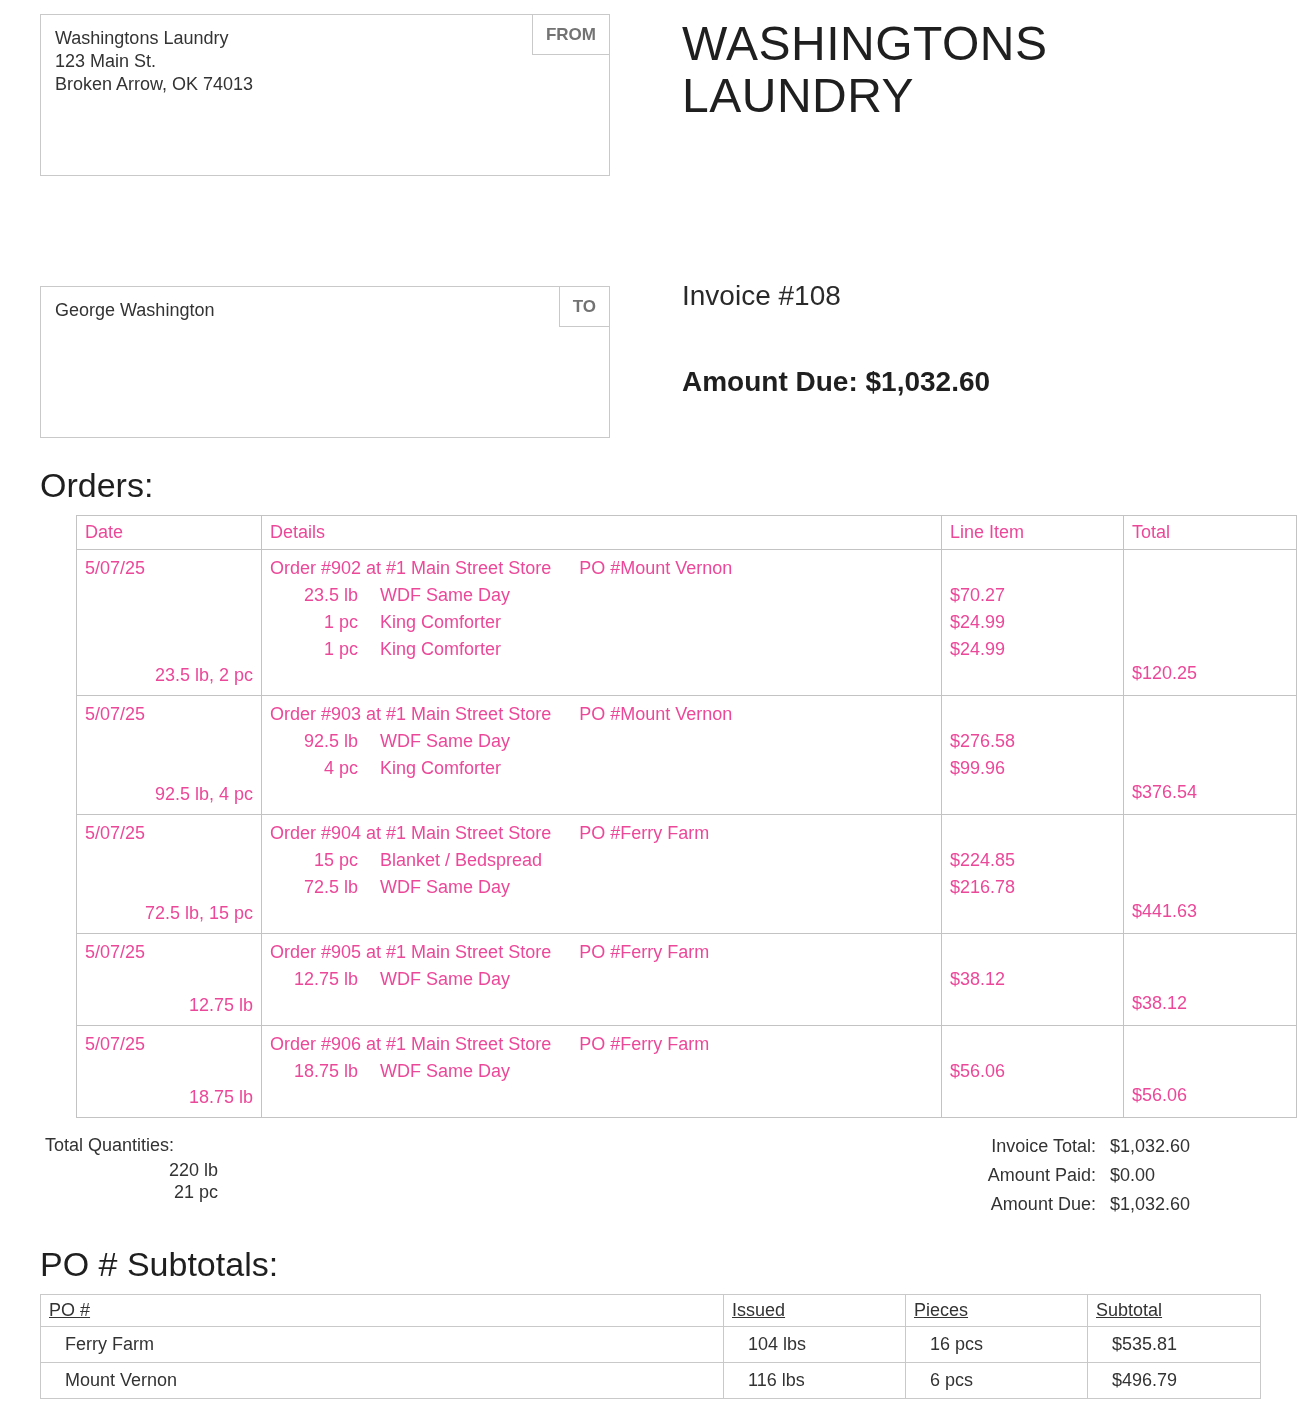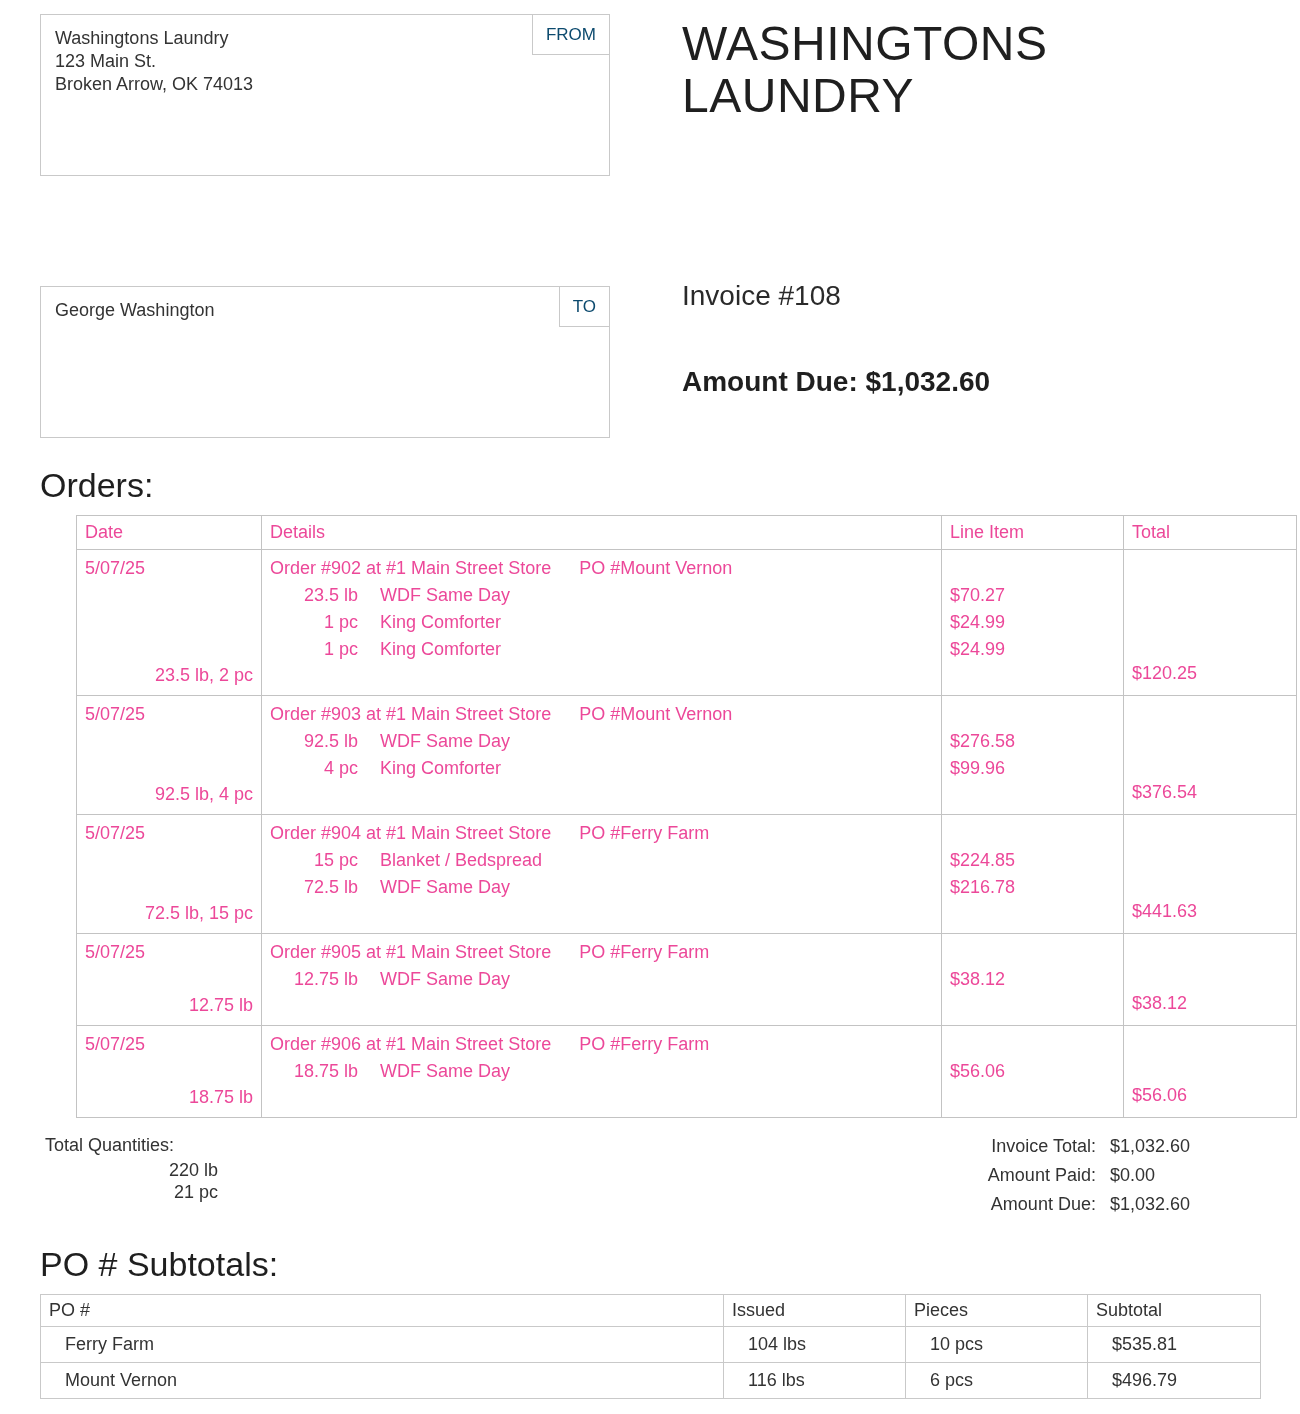"FROM" .box-tag { color: #0c4a6e -> #737373; font-weight: none -> bold }
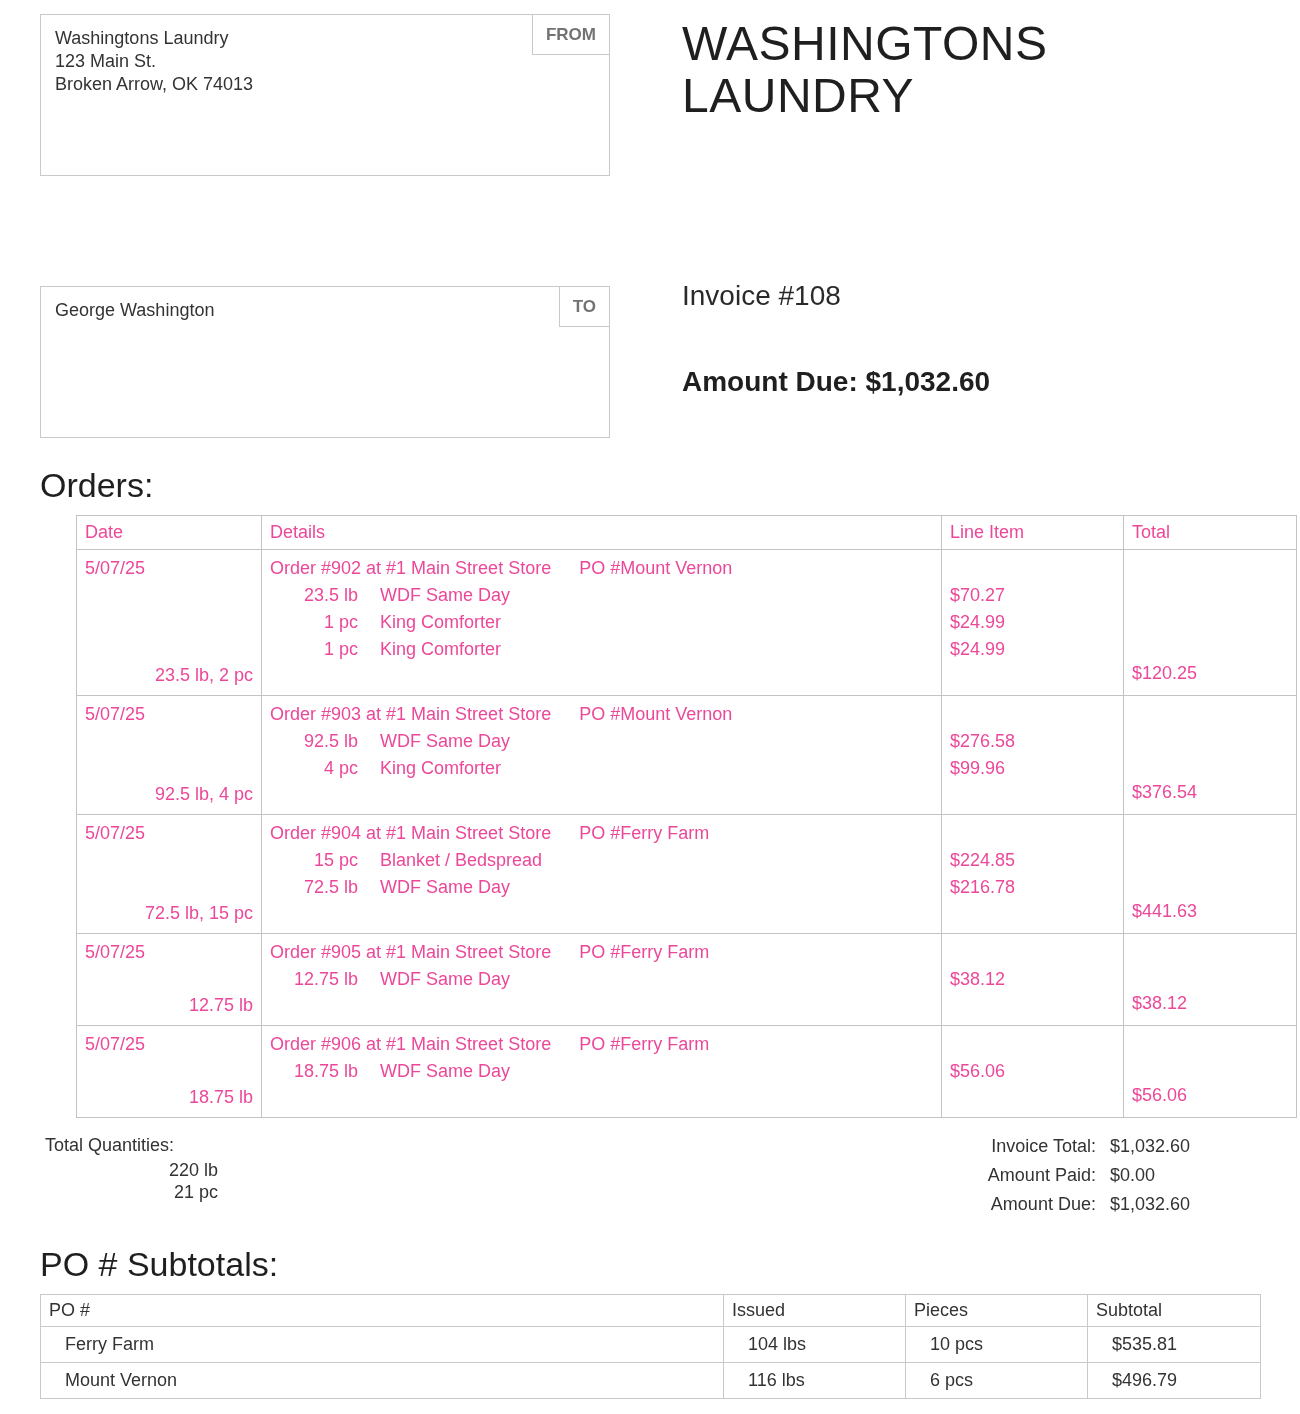"PO #" table.subtotals thead th { text-decoration: none -> underline }
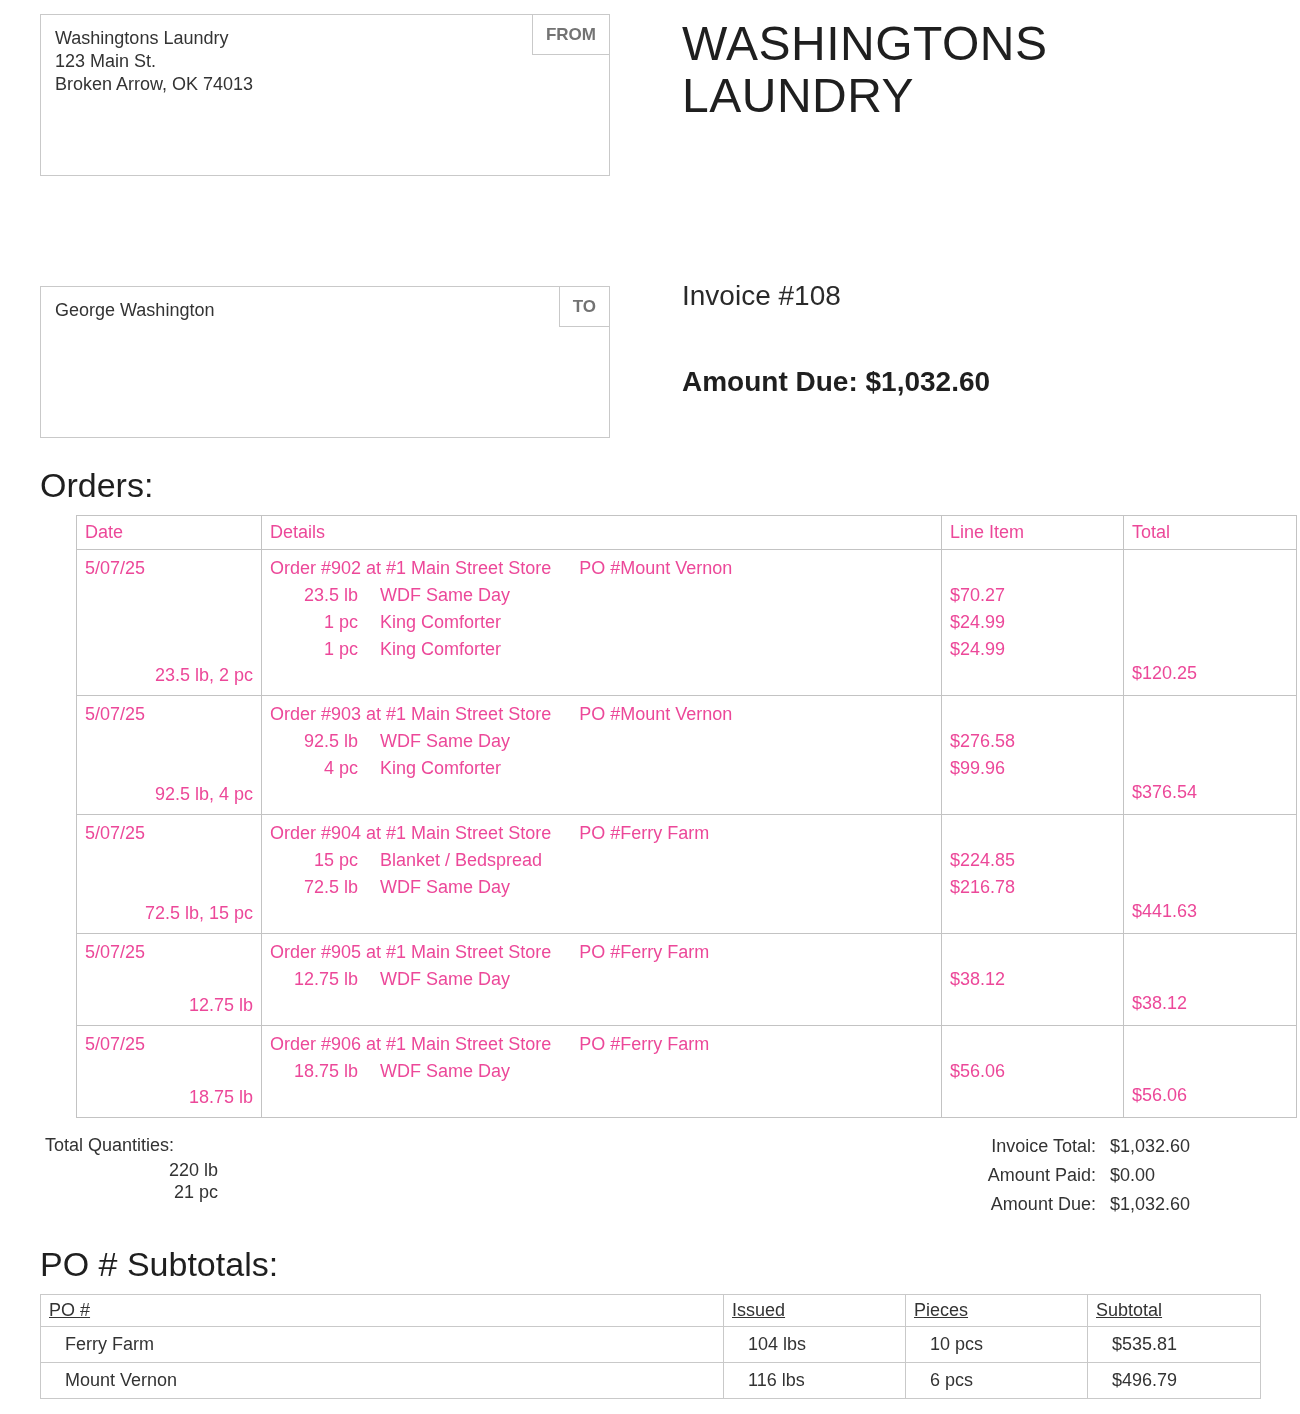"10 pcs" td { text: 10 -> 16 }
